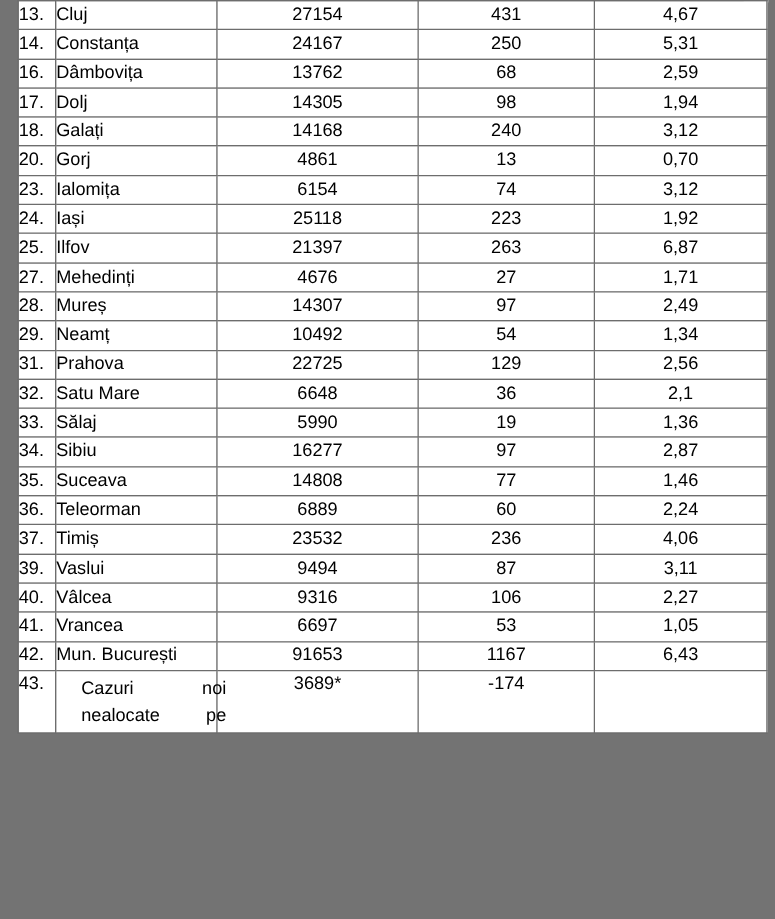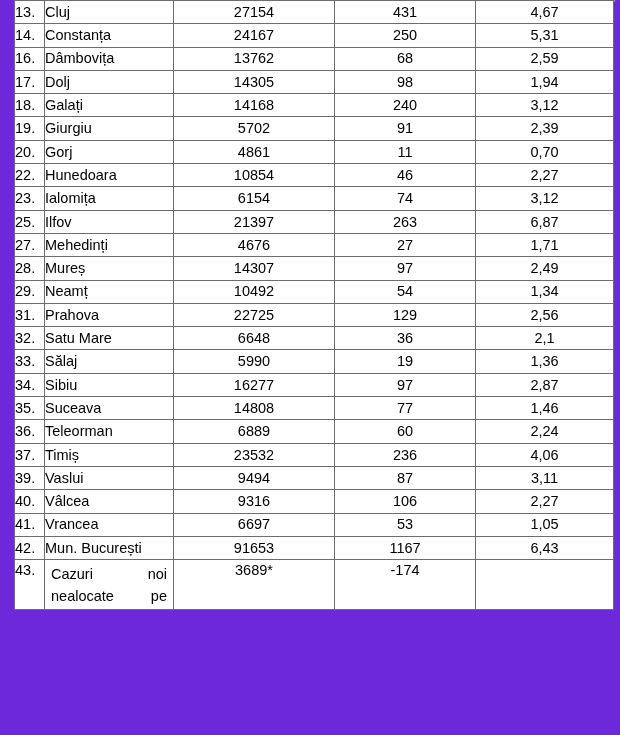"13." .page { background: #6d28d9 -> #737373 }
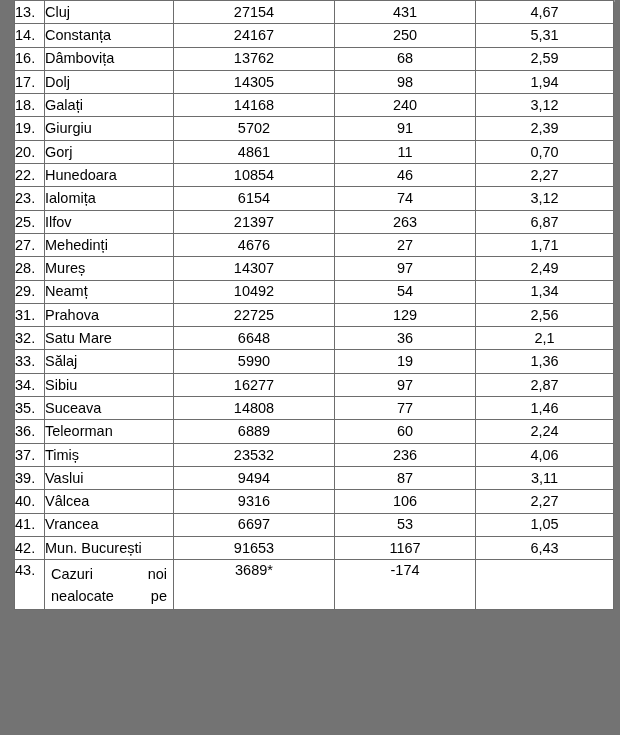"19." tr.row { html: <tr> <td>19.</td> <td>Giurgiu</td> <td>5702</td> <td>91</td> <td>2,39</td> </tr> -> none }
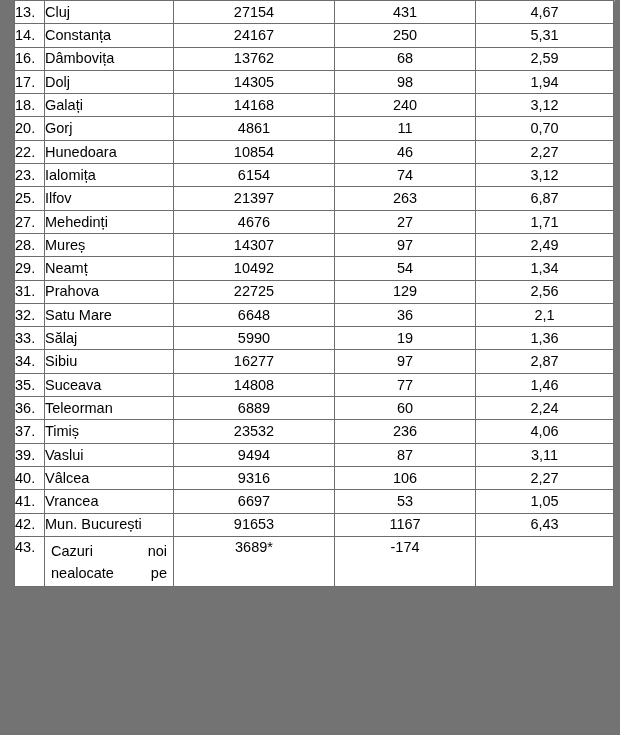"11" td.num { text: 11 -> 13 }
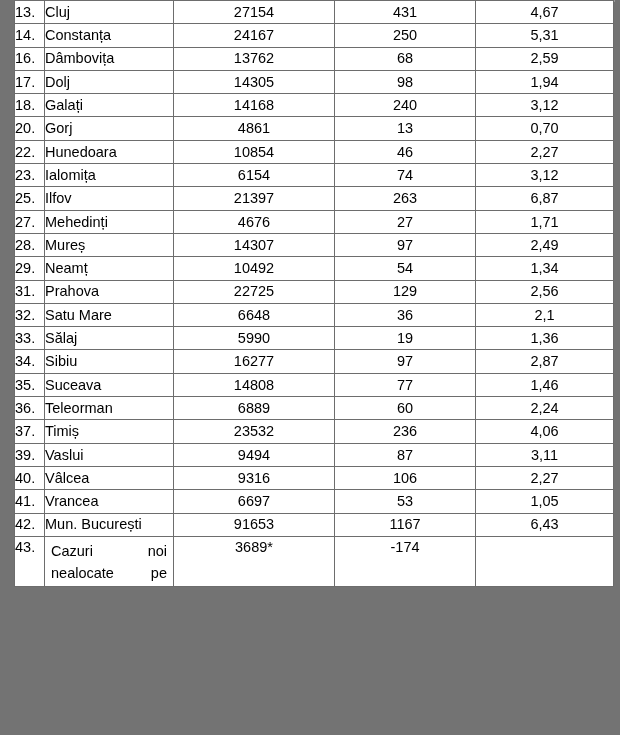"22." tr.row { html: <tr> <td>22.</td> <td>Hunedoara</td> <td>10854</td> <td>46</td> <td>2,27</td> </tr> -> none }
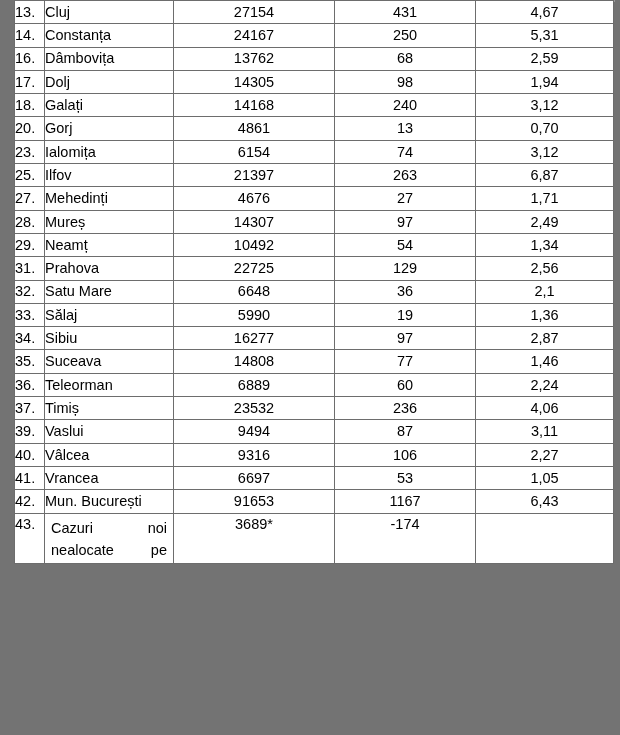"24." tr.row { html: none -> <tr> <td>24.</td> <td>Iași</td> <td>25118</td> <td>223</td> <td>1,92</td> </tr> }
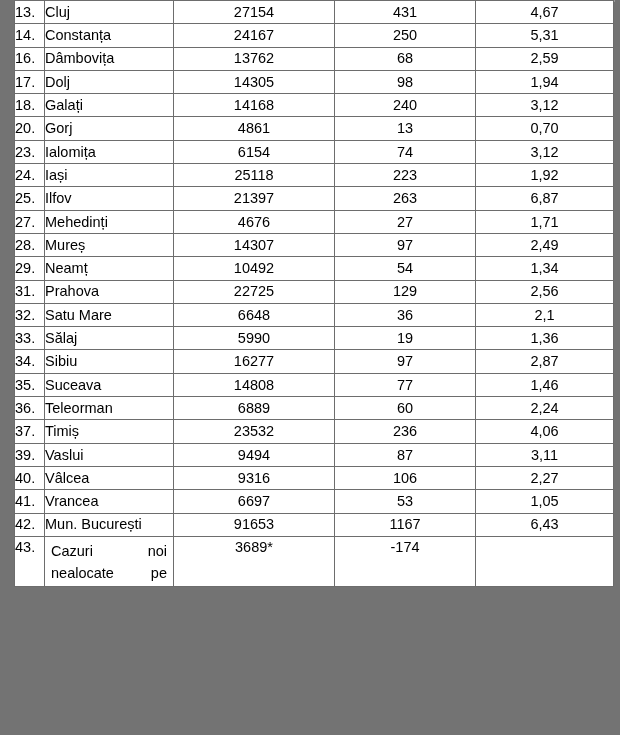"Cazuri" .jline { margin-left: none -> 14px }
